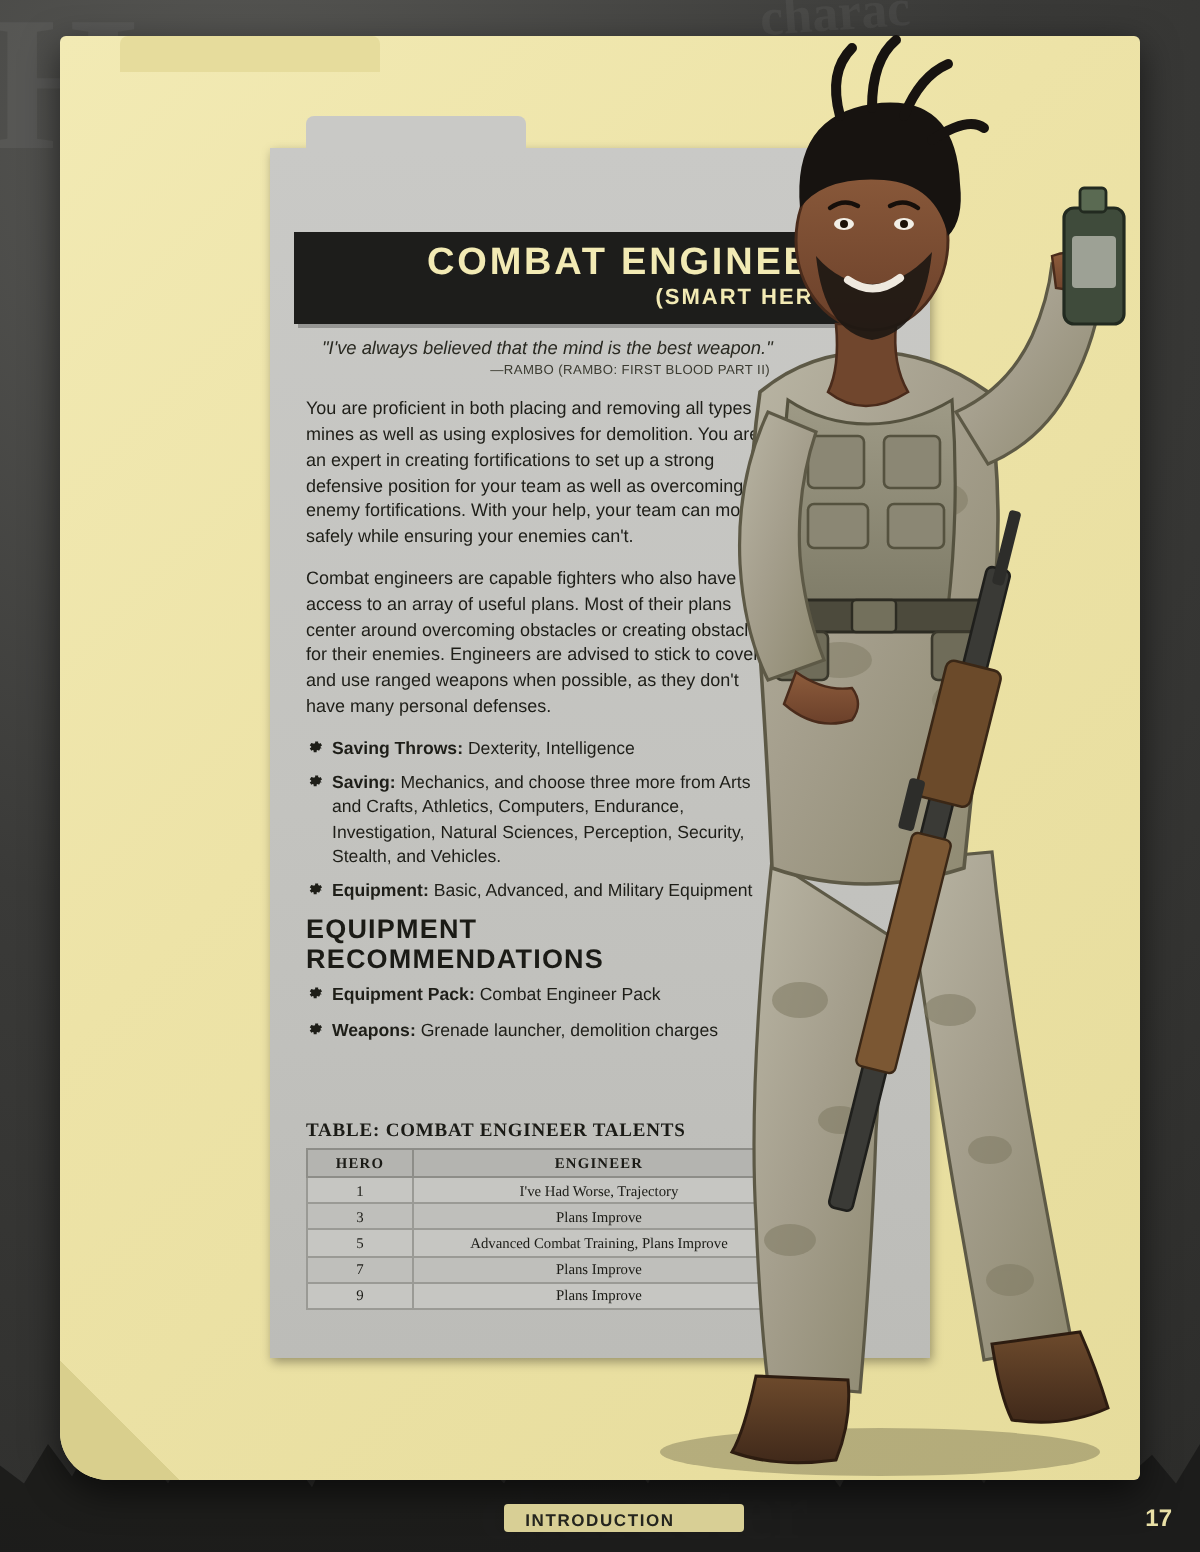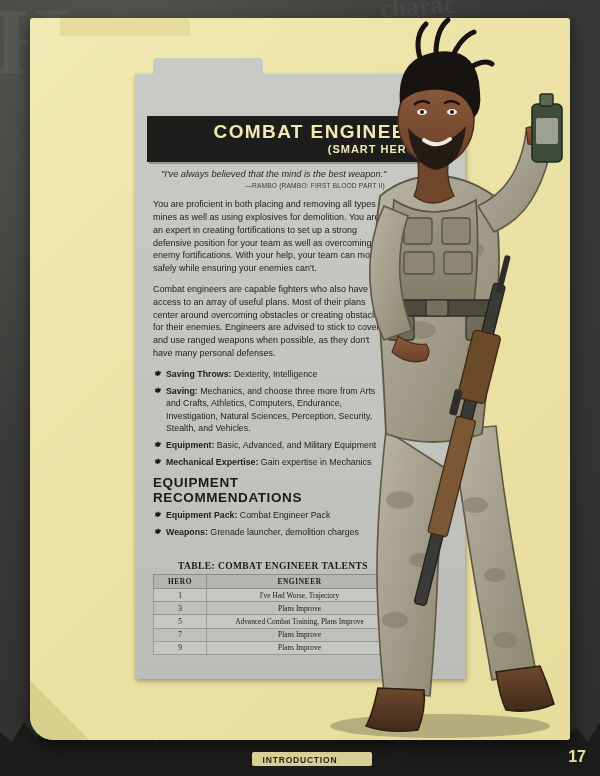"Mechanical Expertise: Gain expertise in" div.bullet-row { html: <div> <span> <svg> <path></path> </svg> </span> <b>Mechanical Expertise:</b><span> Gain expertise in Mechanics</span> </div> -> none }
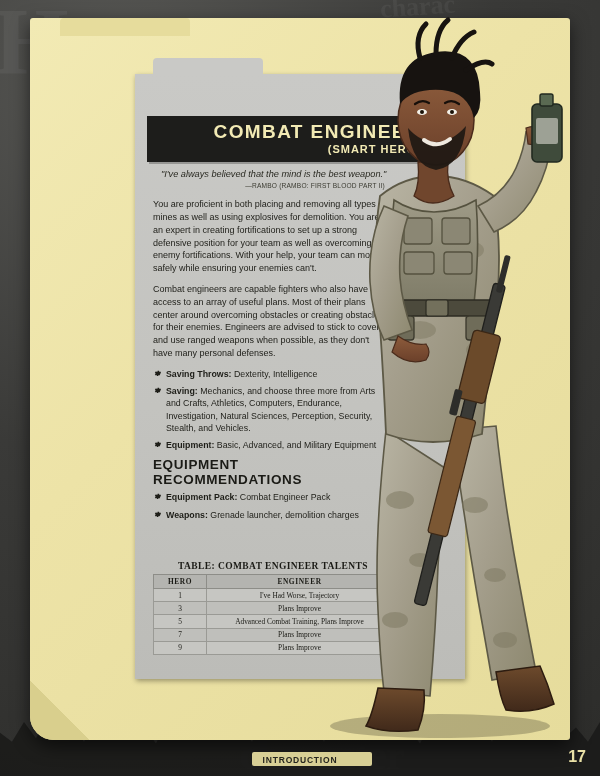"TABLE: COMBAT ENGINEER TALENTS" .table-title { text-align: center -> none }
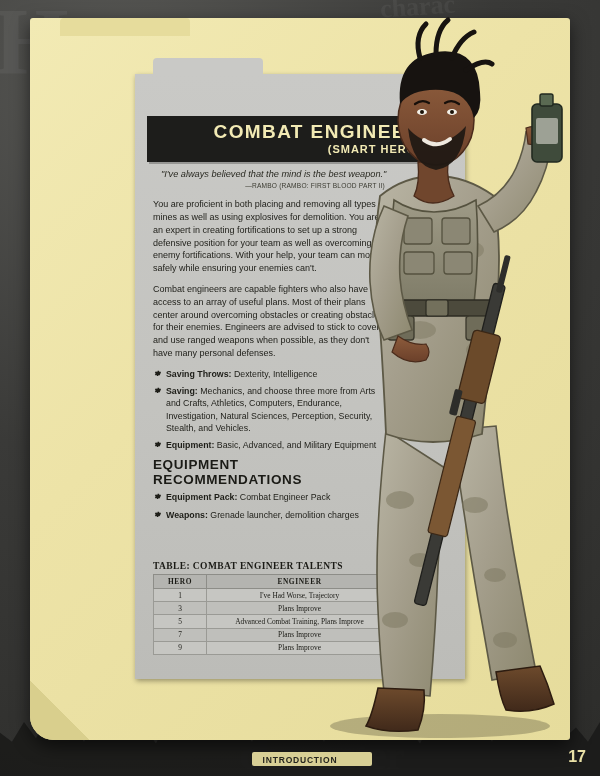"17" .page-num { font-size: 16px -> 12px }
